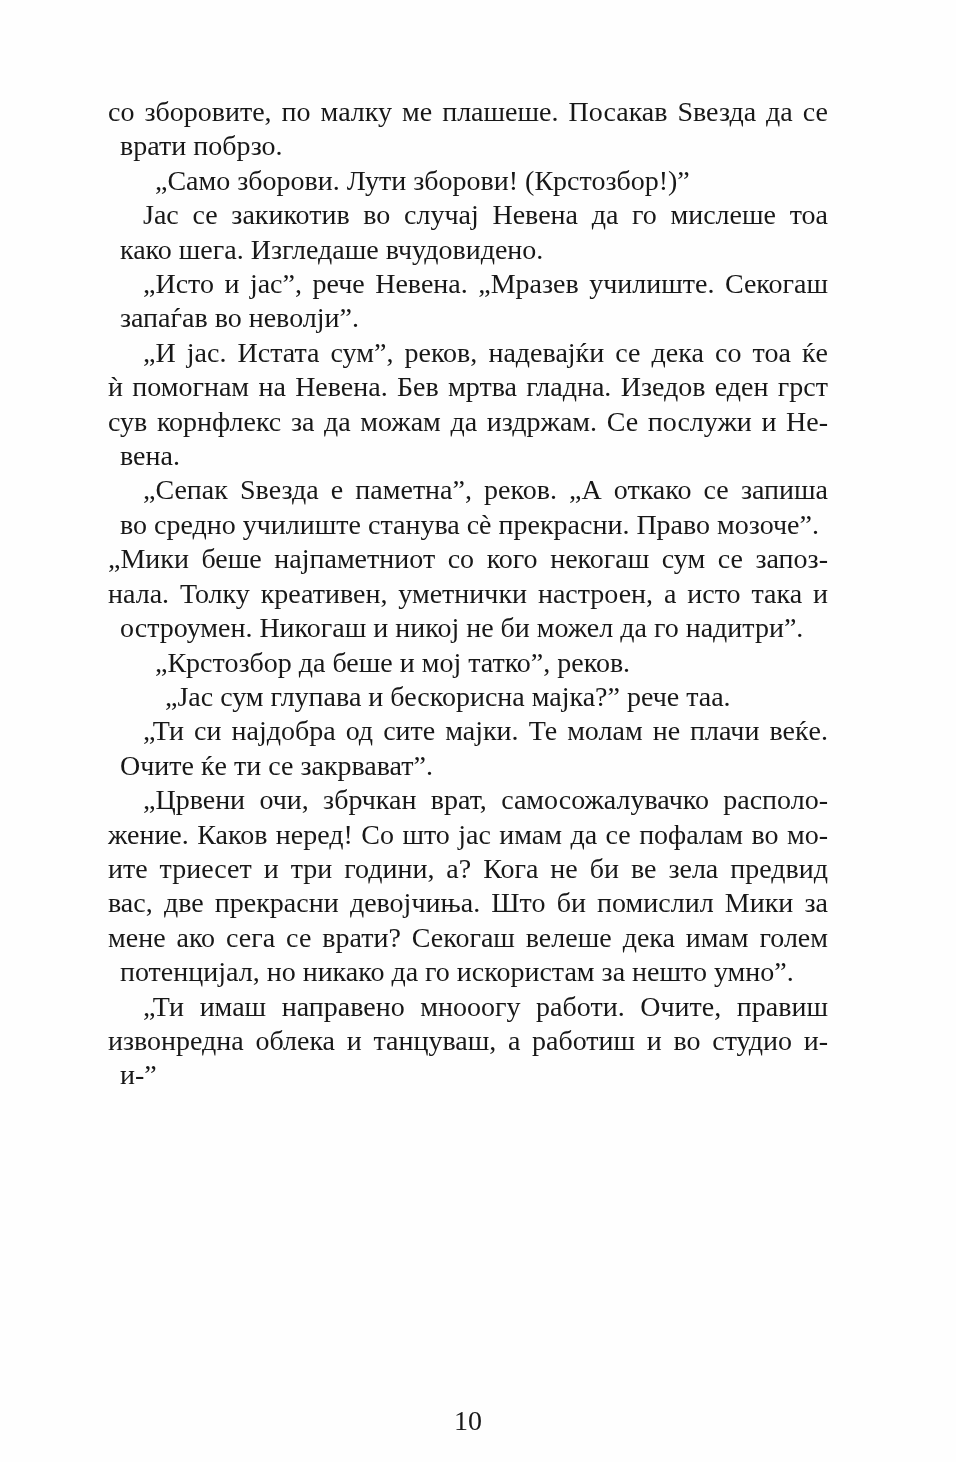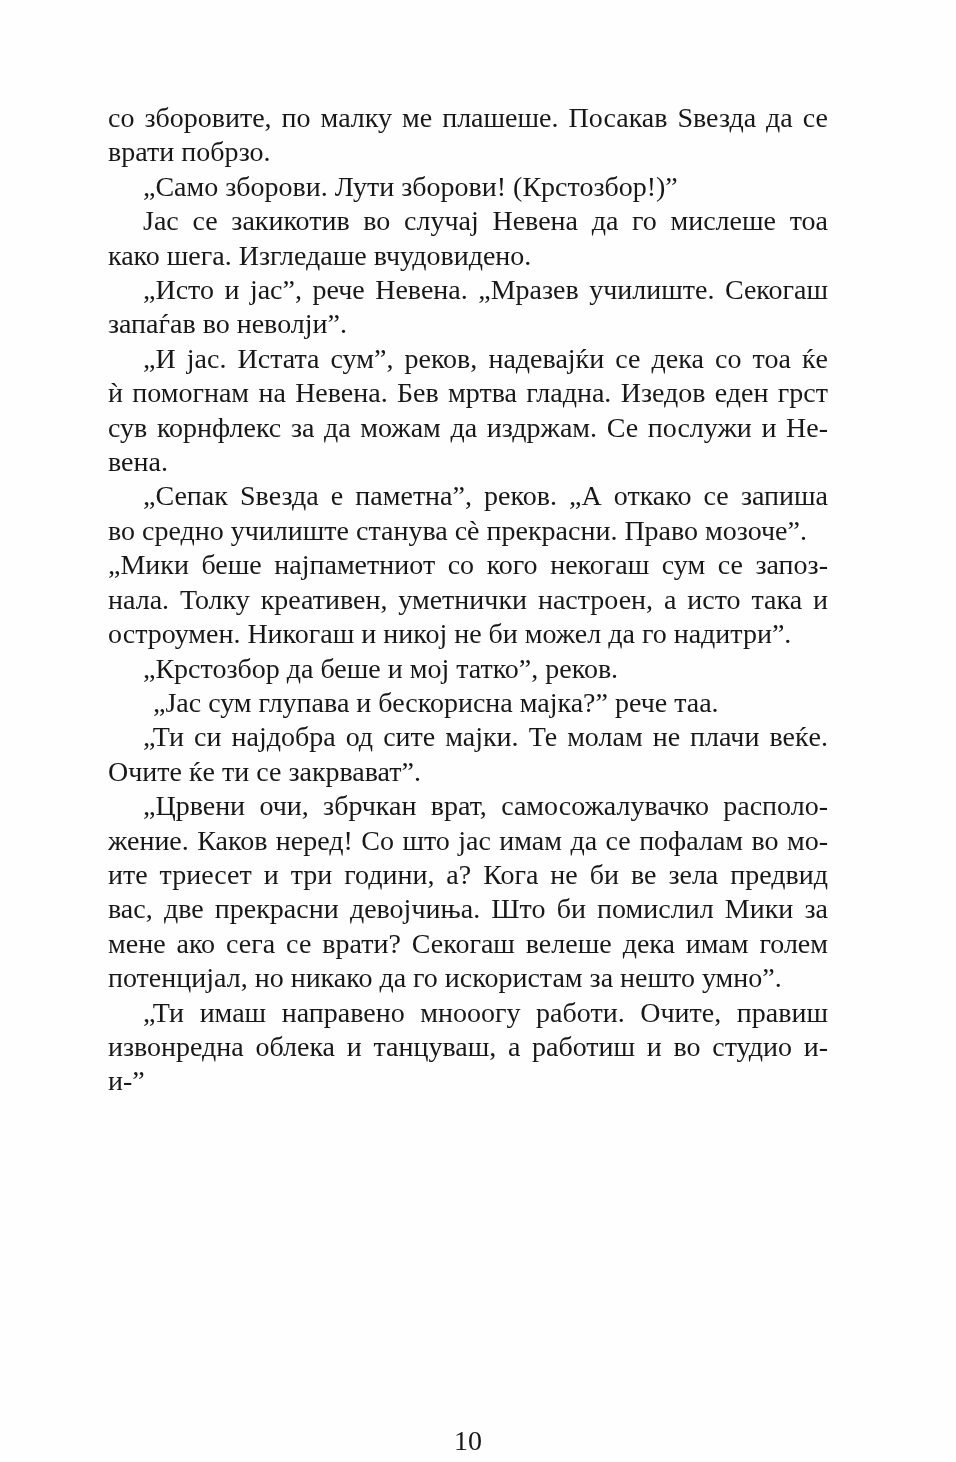"со зборовите, по малку ме" .text-block { top: 101px -> 95px }
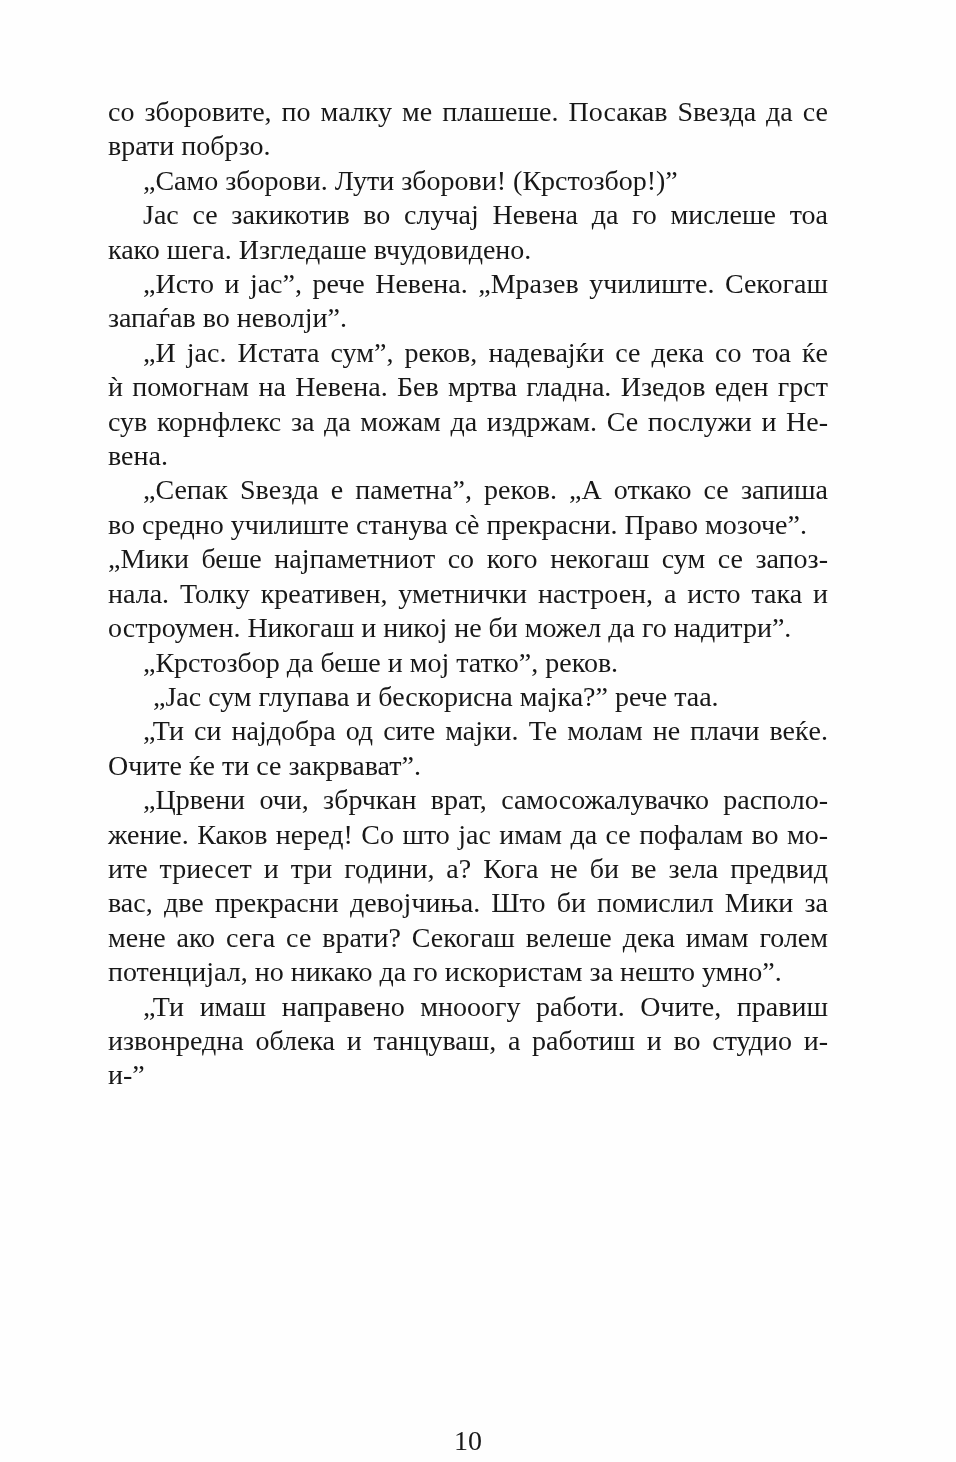"врати побрзо." .line.last { margin-left: none -> 12px }
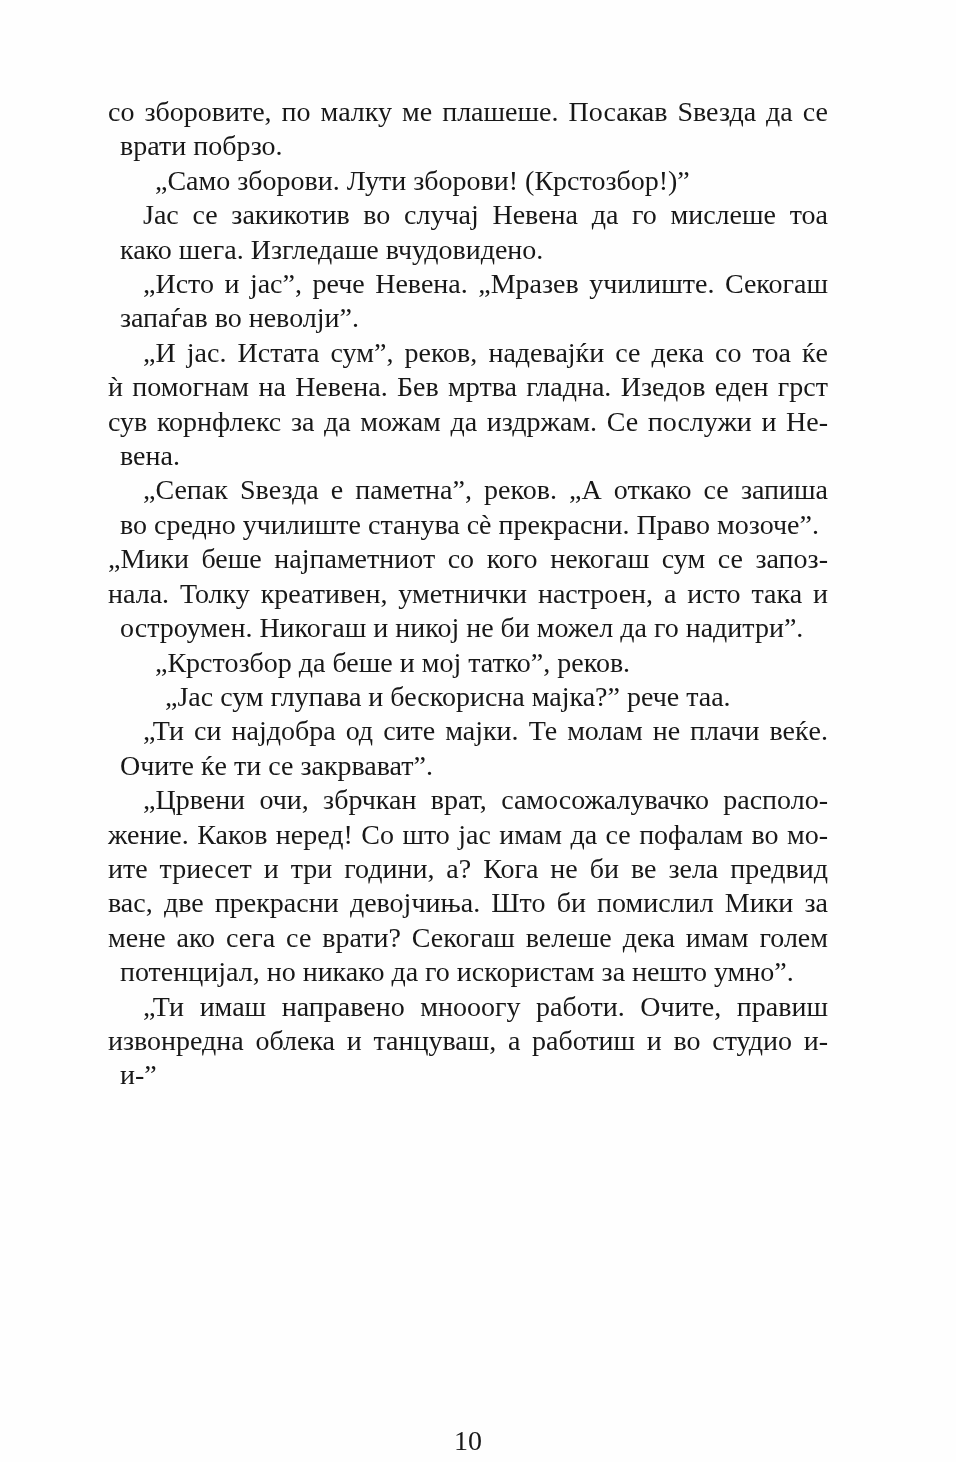"10" .page-number { margin-top: 20px -> none }
